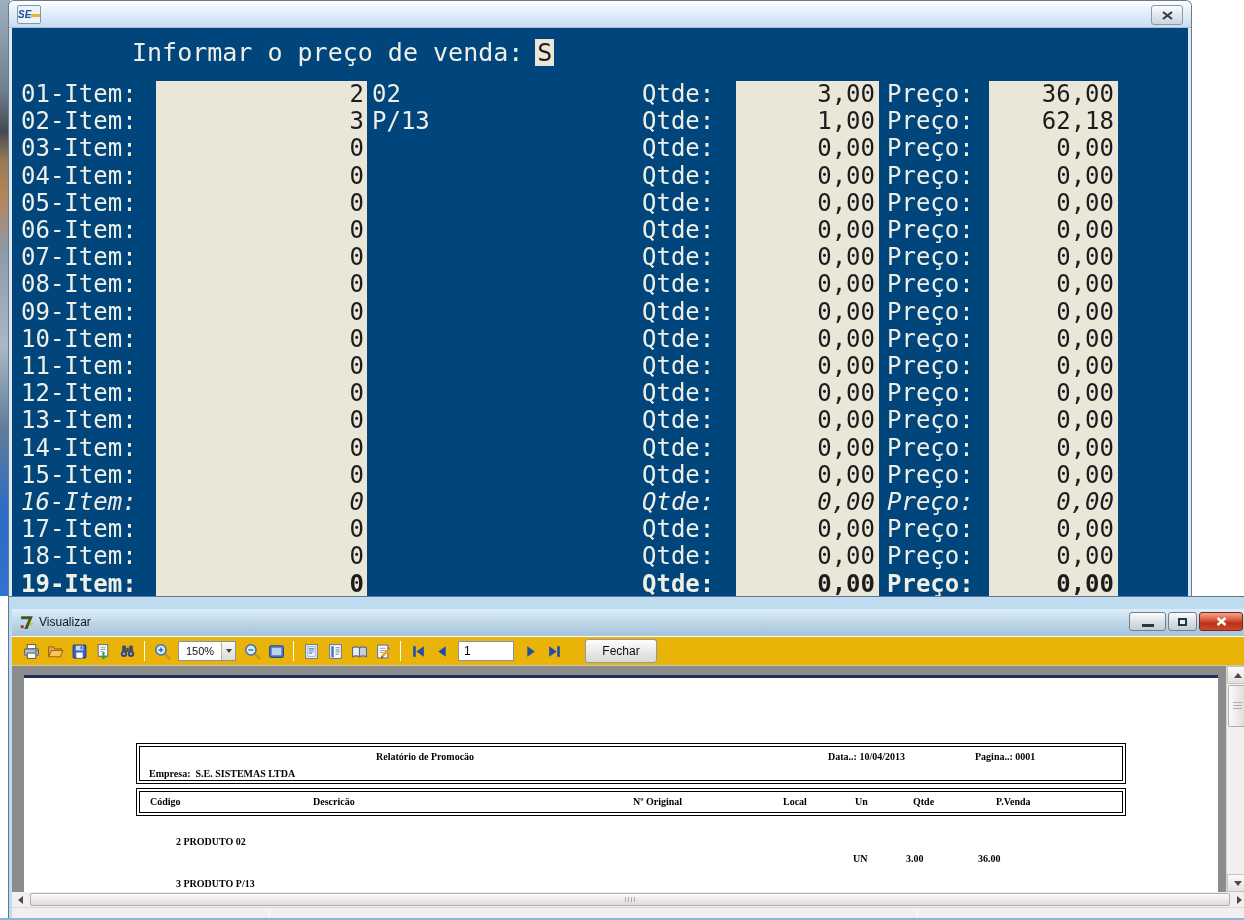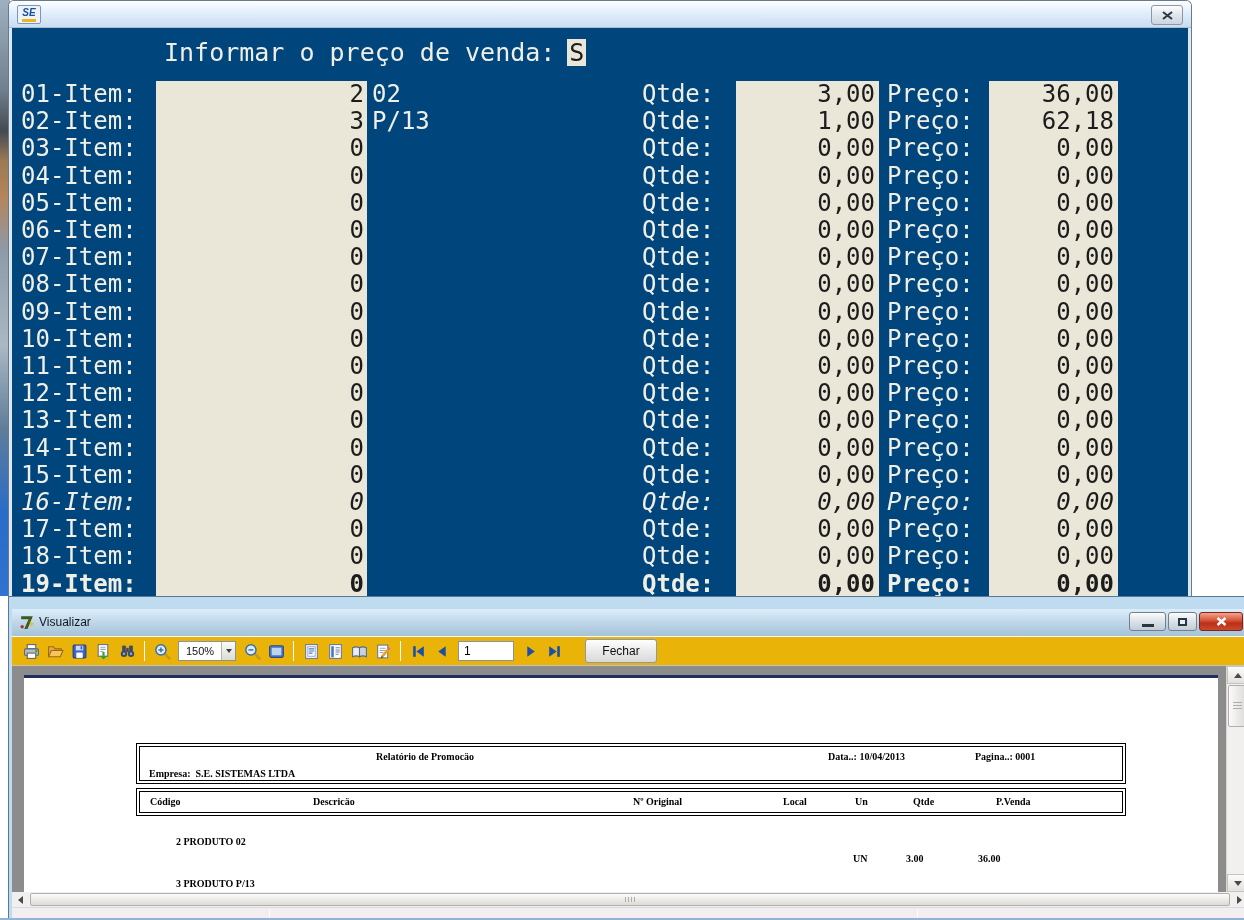"SE" .se-logo { flex-direction: column -> row }
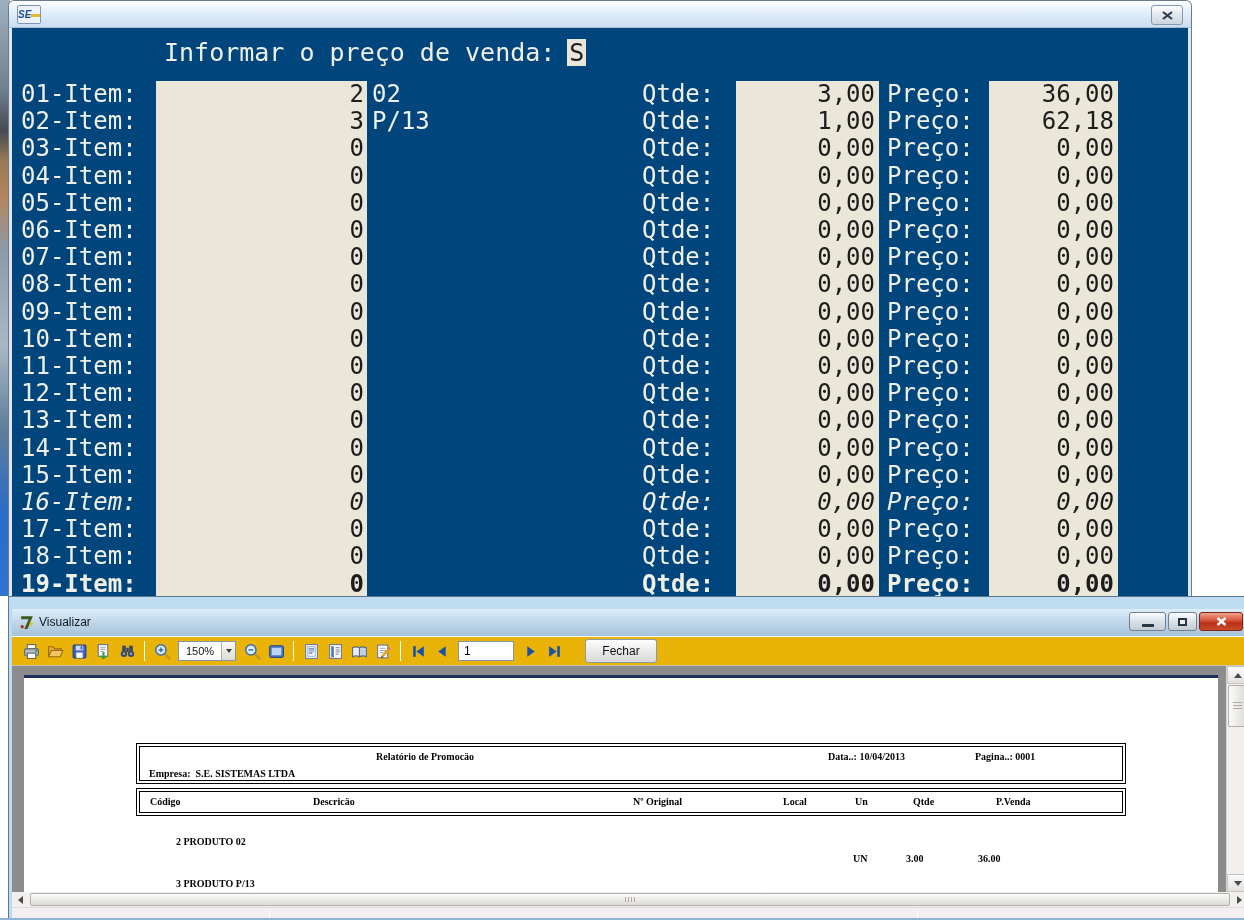"Informar o preço de venda:" .dos-prompt-row { margin-left: 32px -> none }
